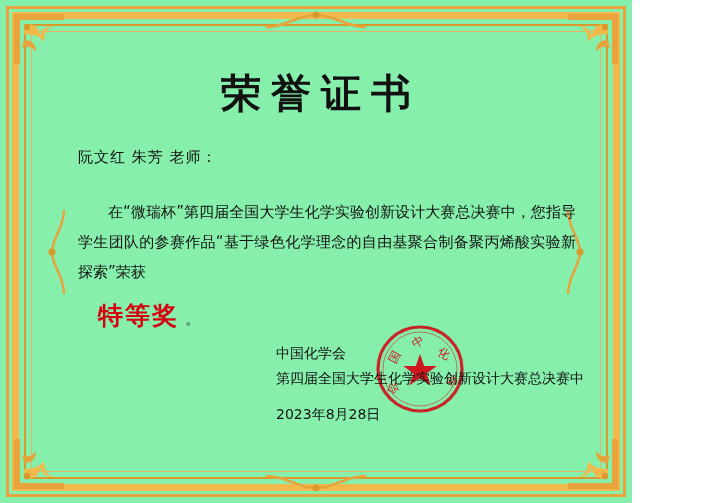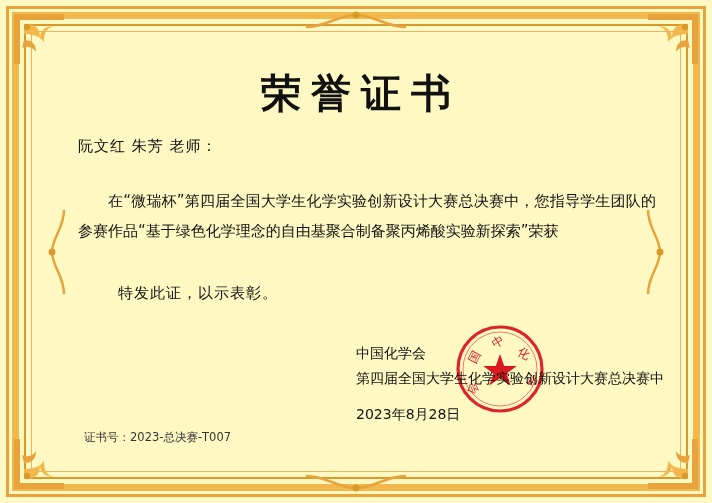"荣誉证书" .certificate { background: #fef9c3 -> #86efac; width: 712px -> 632px }
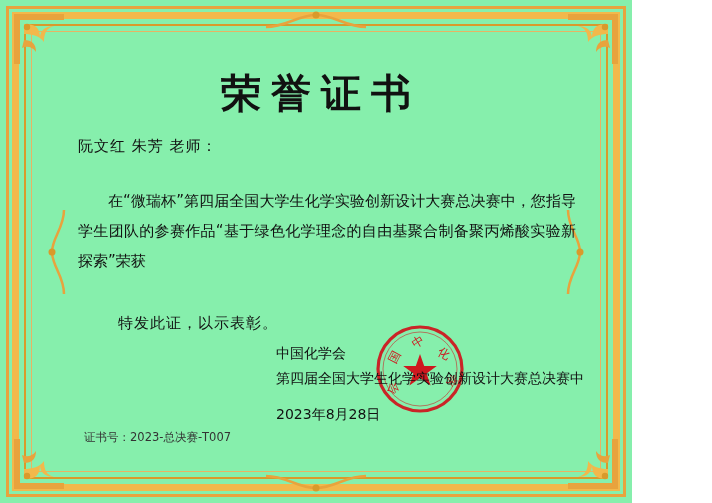"阮文红 朱芳 老师：" .recipient { margin-top: 16px -> 27px }
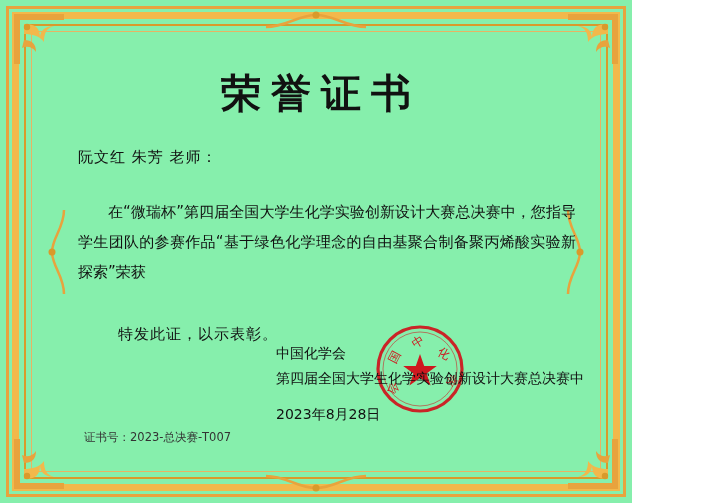"特等奖 。" div.award-line { html: none -> <div> <span>特等奖</span><span>。</span> </div> }
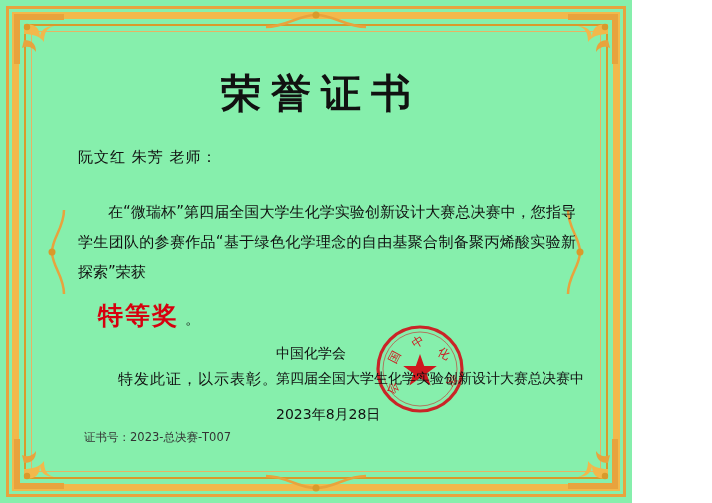"特发此证，以示表彰。" div.closing { html: <div>特发此证，以示表彰。</div> -> none }
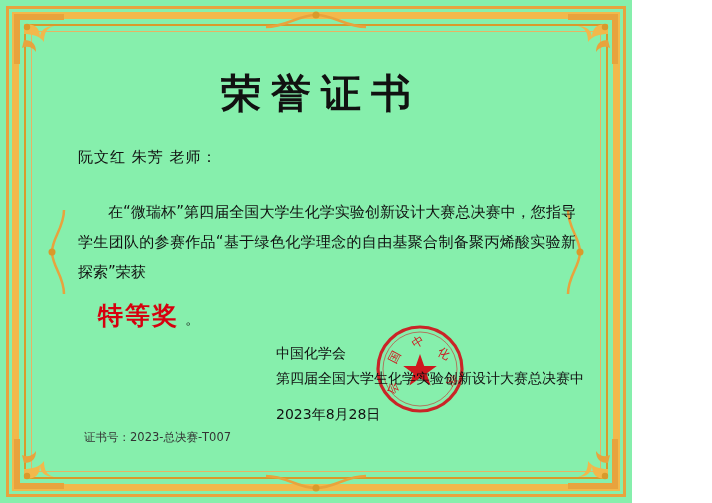"证书号：2023-总决赛-T007" div.cert-no { html: <div>证书号：2023-总决赛-T007</div> -> none }
